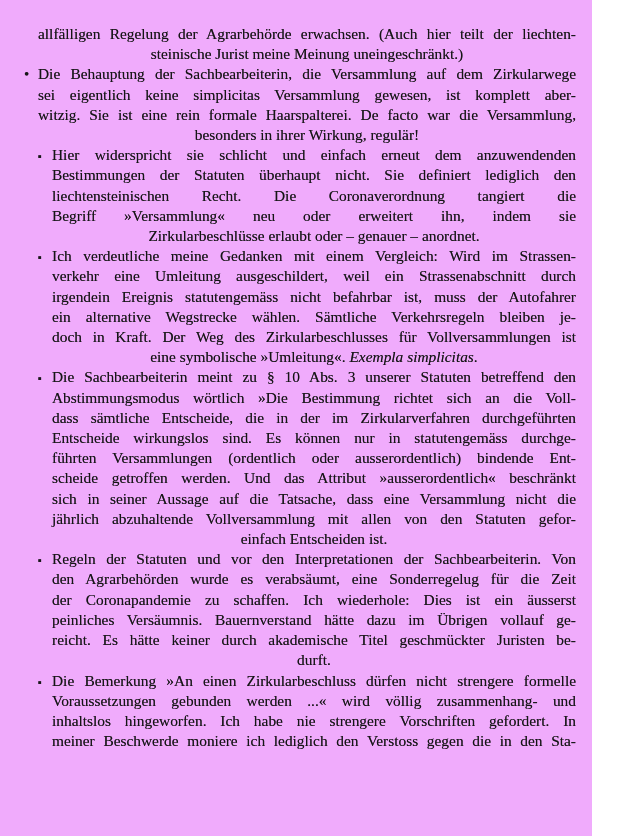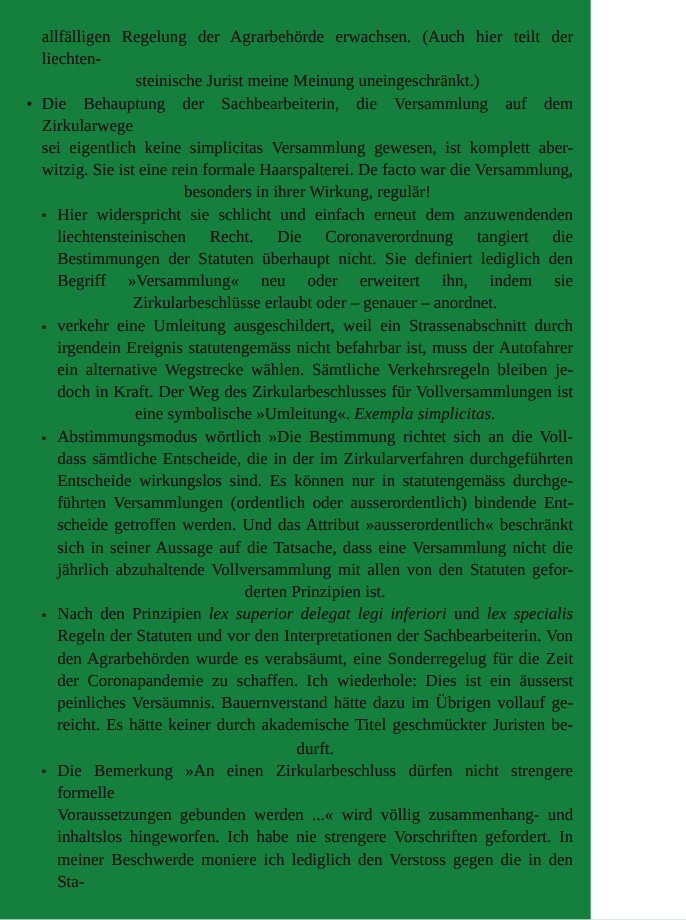"allfälligen Regelung der Agrarbehörde" .page { background: #15803d -> #f0abfc; width: 537px -> 592px }
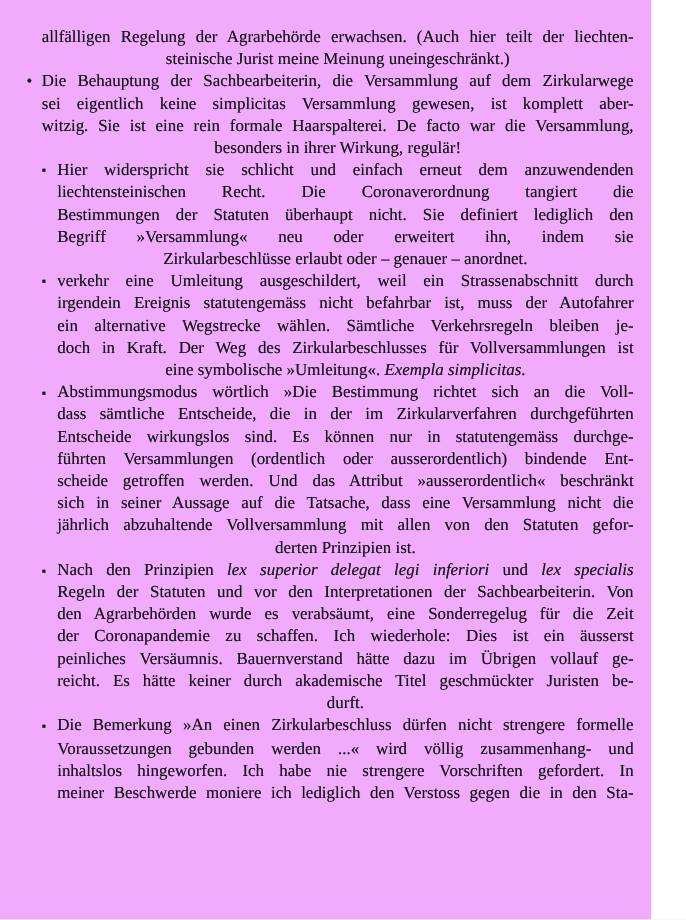"liechtensteinischen Recht. Die" div.line { order: before "Bestimmungen der Statuten überhaupt" -> after "Bestimmungen der Statuten überhaupt" }
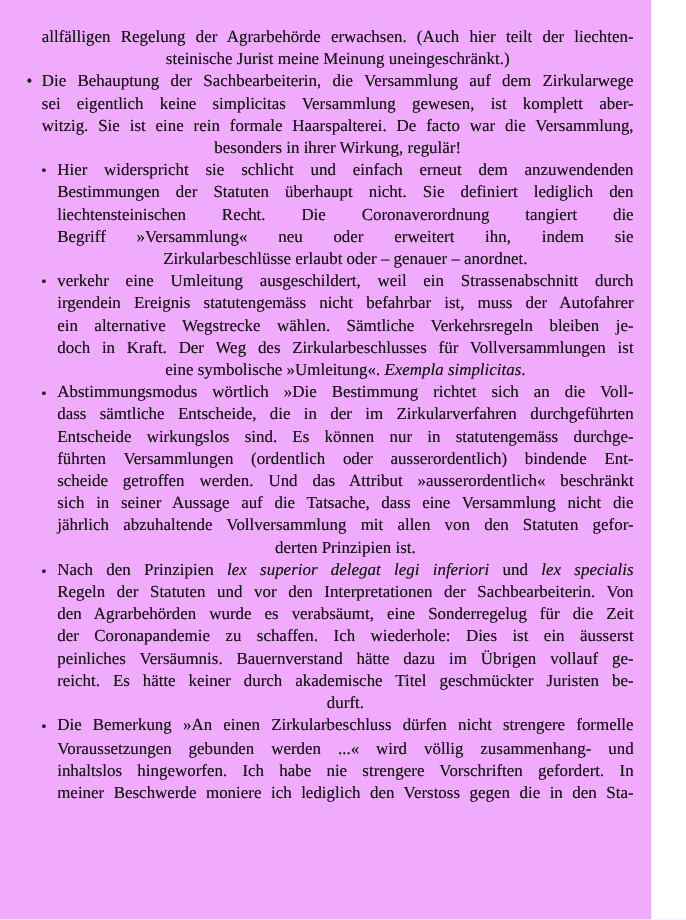"Ich verdeutliche meine Gedanken mit" div.line { html: none -> <div>Ich verdeutliche meine Gedanken mit einem Vergleich: Wird im Strassen-</div> }
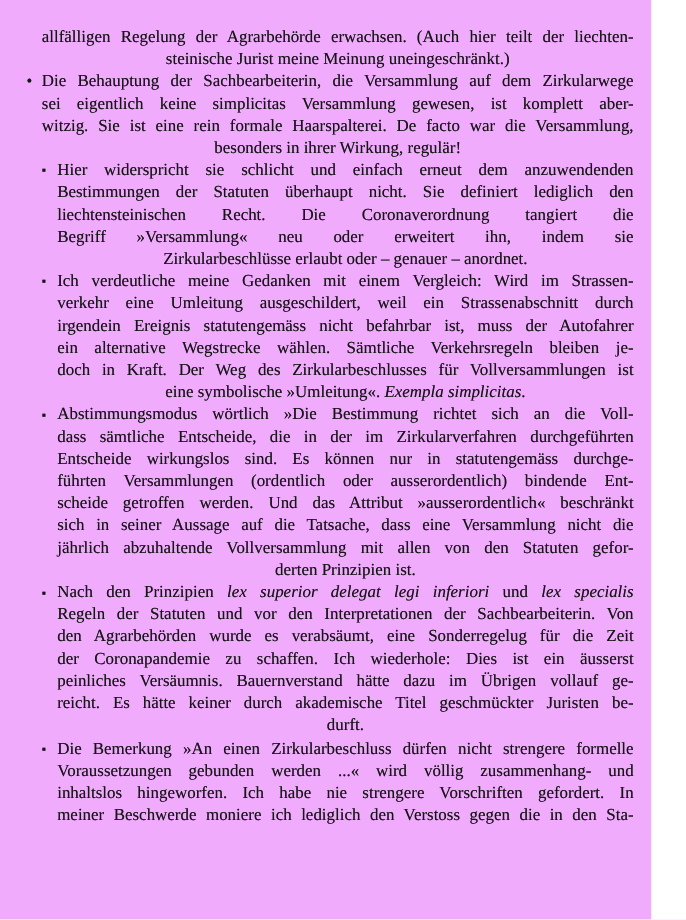"Die Sachbearbeiterin meint zu §" div.line { html: none -> <div>Die Sachbearbeiterin meint zu § 10 Abs. 3 unserer Statuten betreffend den</div> }
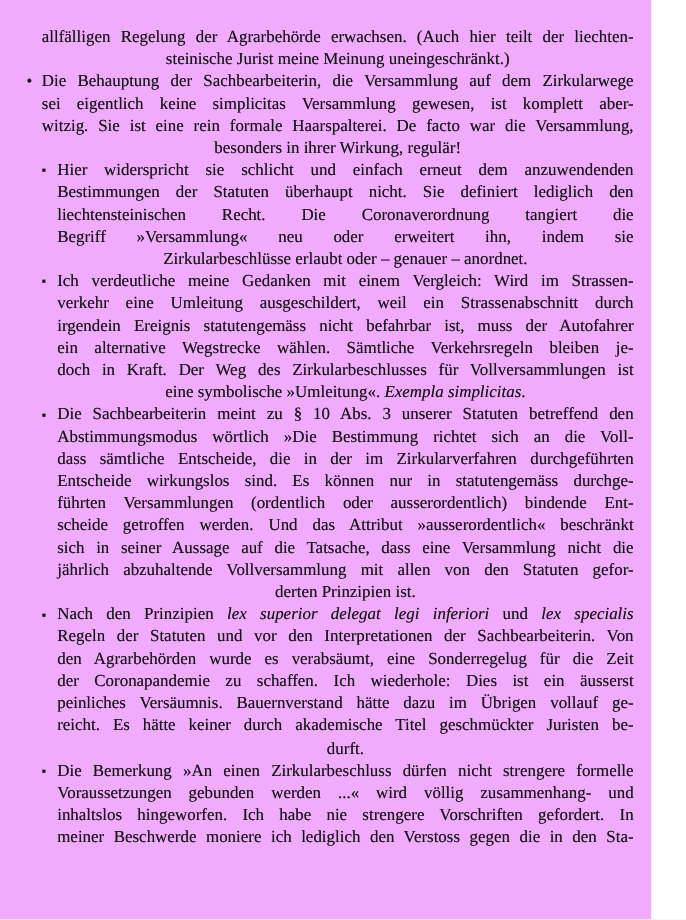"derten Prinzipien ist." div.line { text: derten Prinzipien -> einfach Entscheiden }
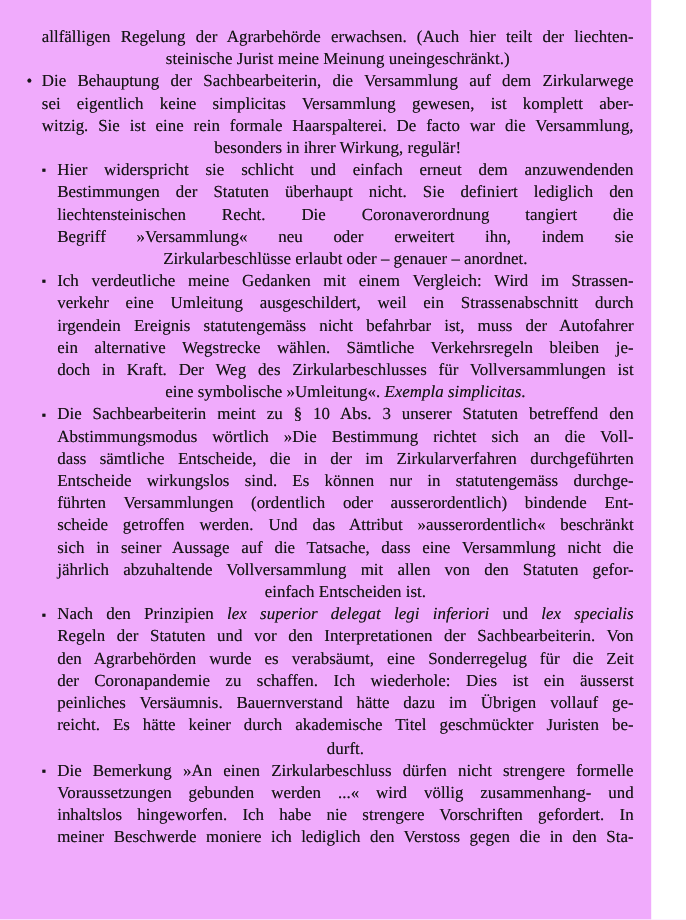"Nach den Prinzipien lex superior" div.line { html: <div><span>Nach den Prinzipien </span><span>lex superior delegat legi inferiori</span><span> und </span><span>lex specialis</span></div> -> none }
